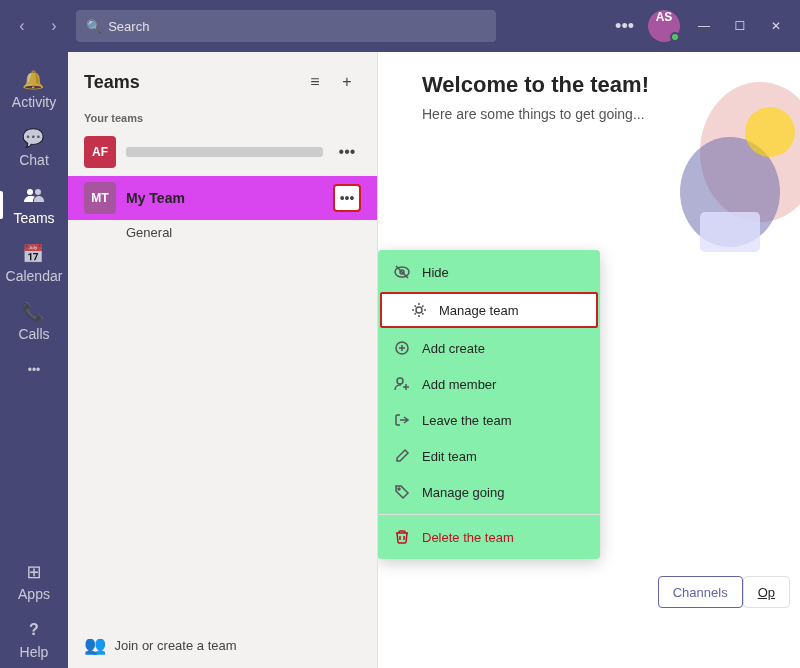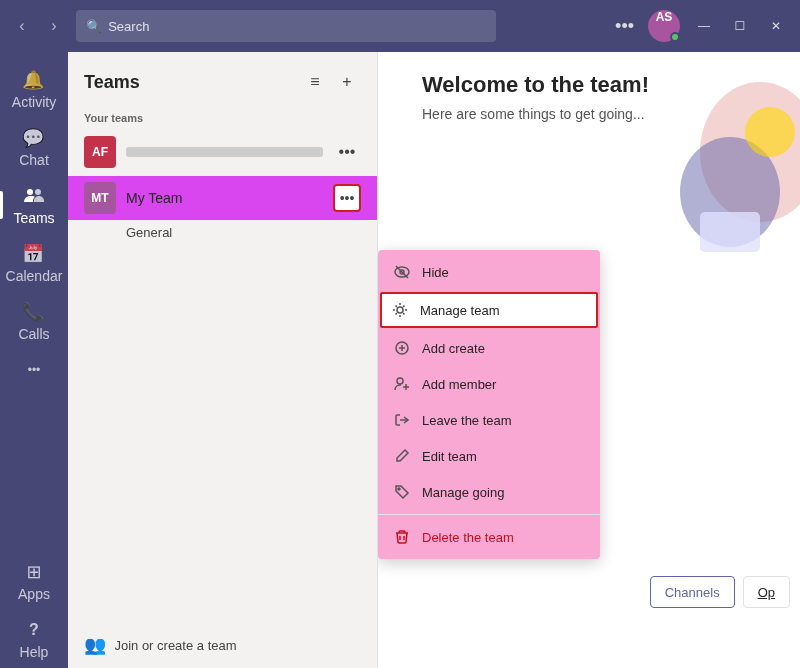"My Team" .team-name-mt { font-weight: 400 -> 700 }
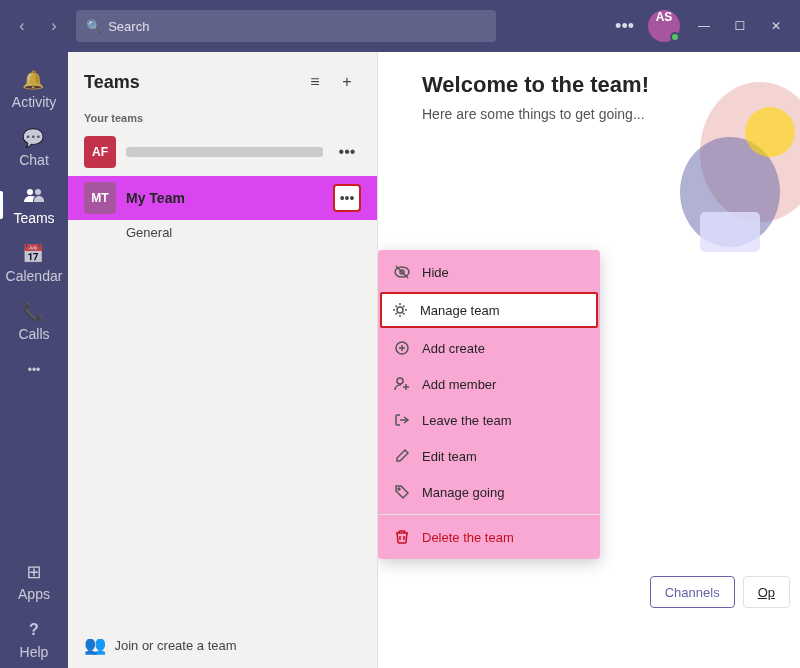"Hide" .context-menu { background: #f9a8d4 -> #86efac }
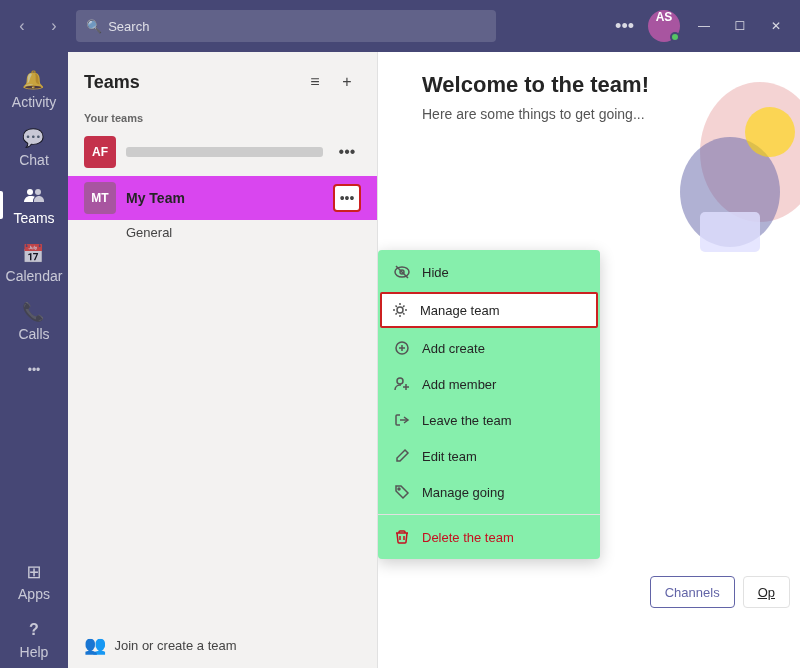"Manage team" .menu-item.highlighted { padding: 6px 8px -> 6px 27px }
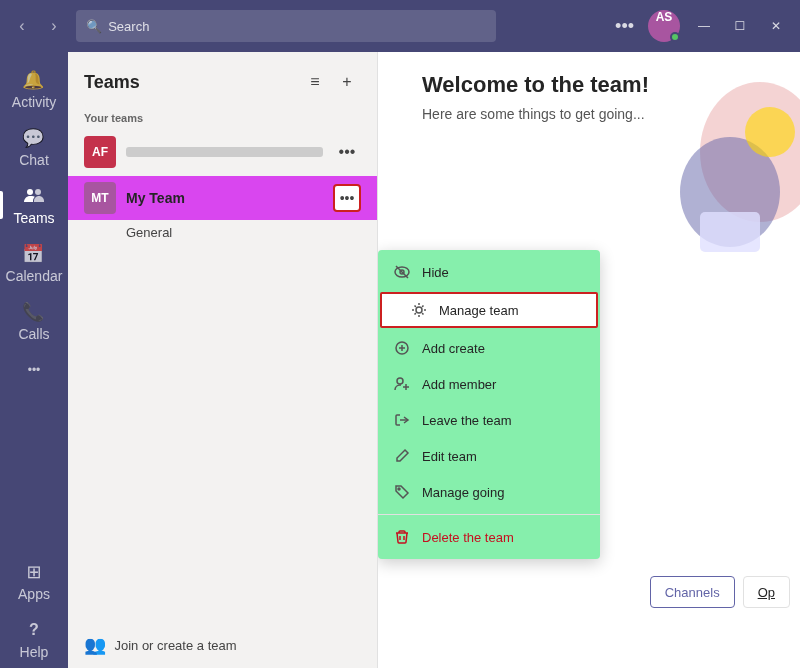"Channels" div { gap: 8px -> none }
